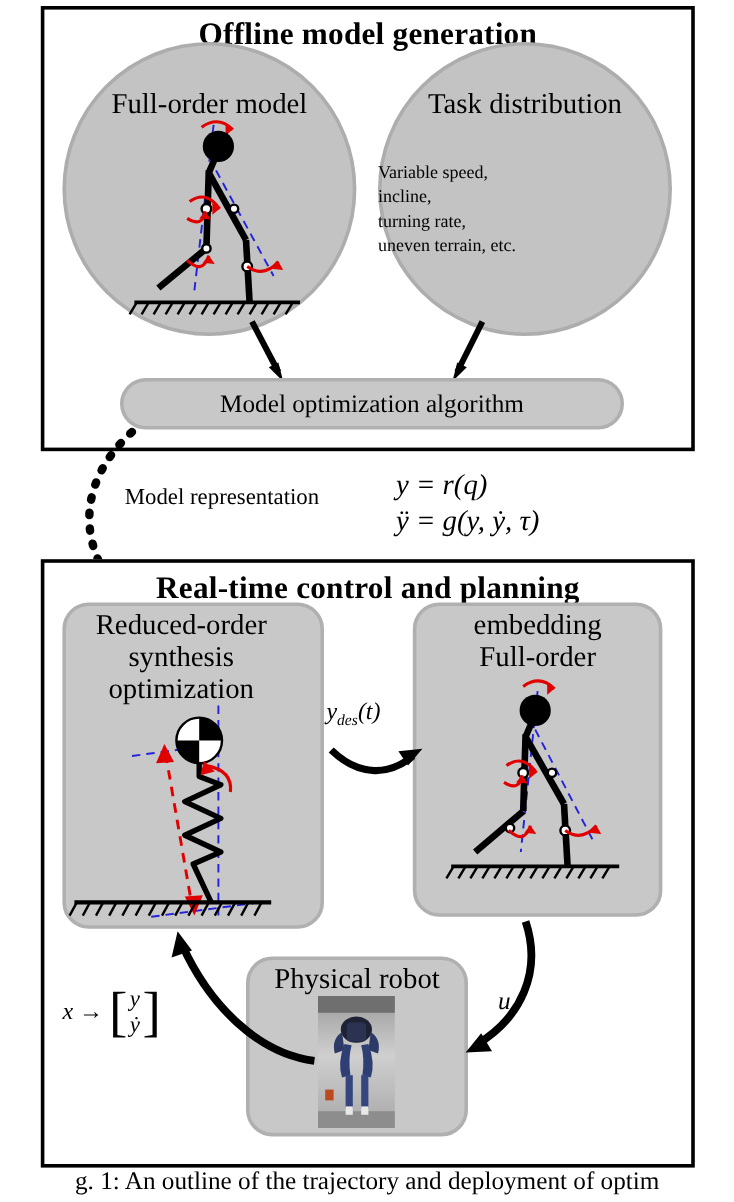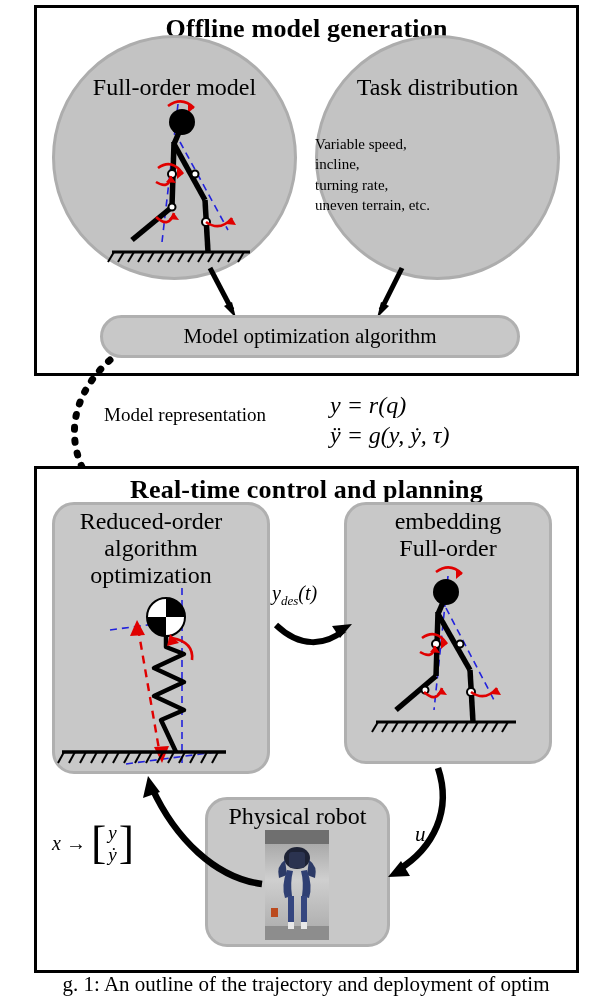"algorithm" div { text: algorithm -> synthesis }
